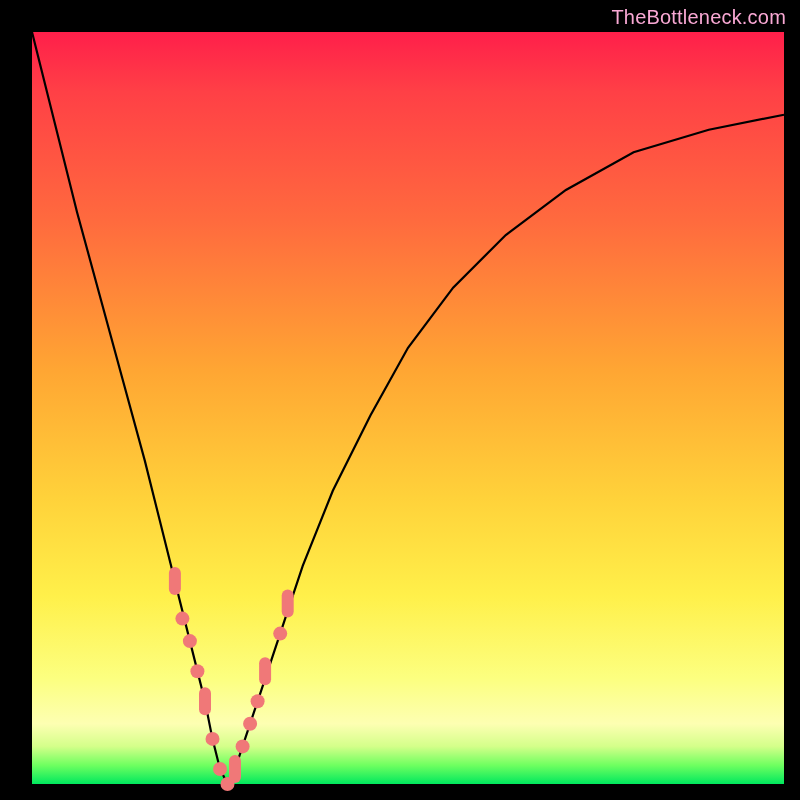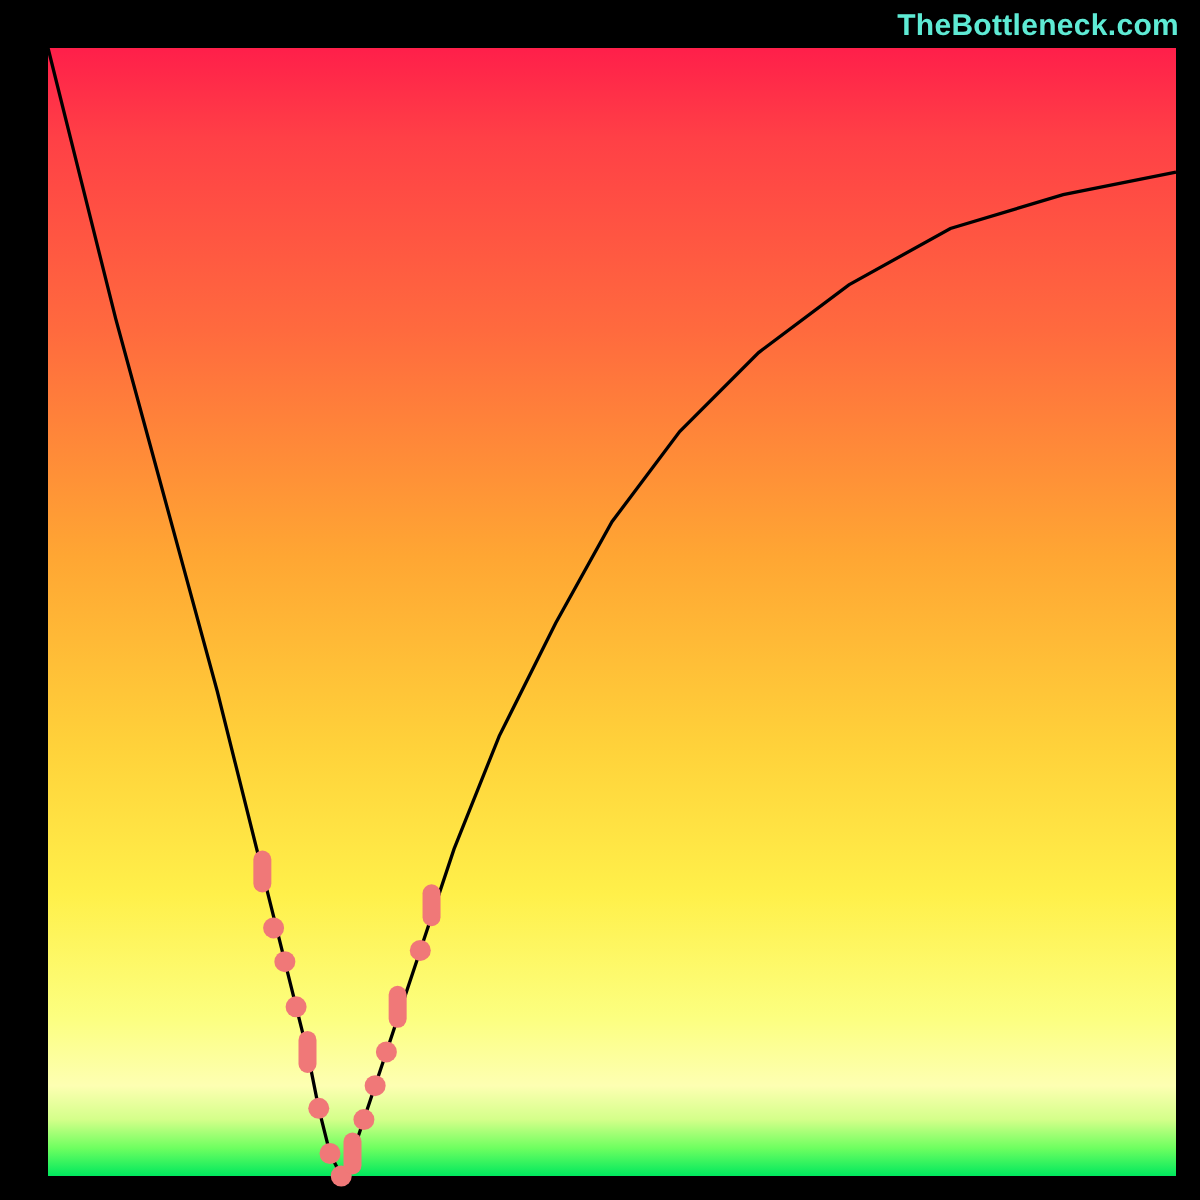"TheBottleneck.com" .watermark { color: #5eead4 -> #f9a8d4; font-weight: 700 -> 400 }
